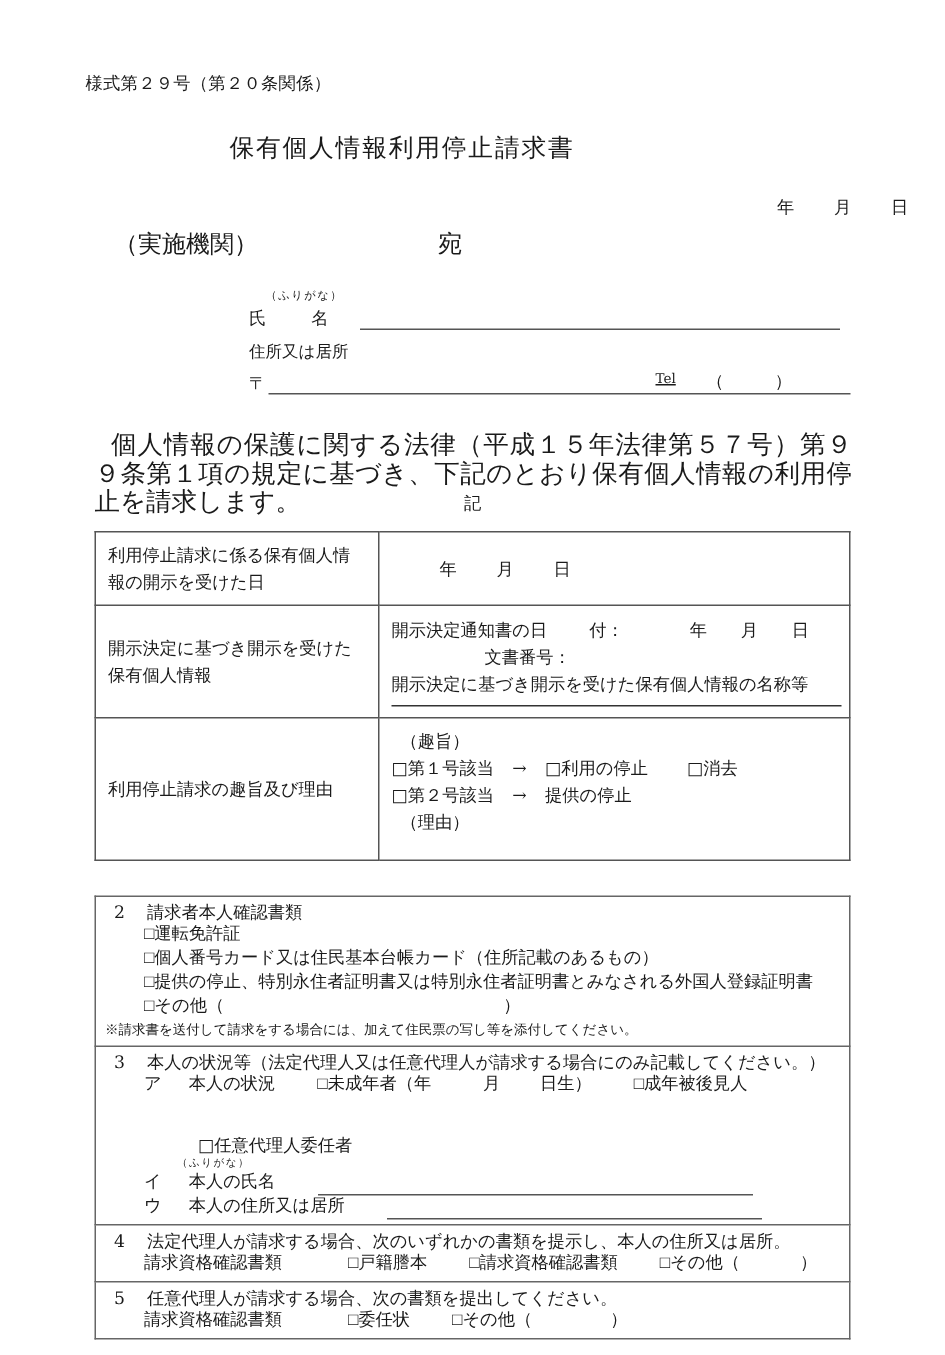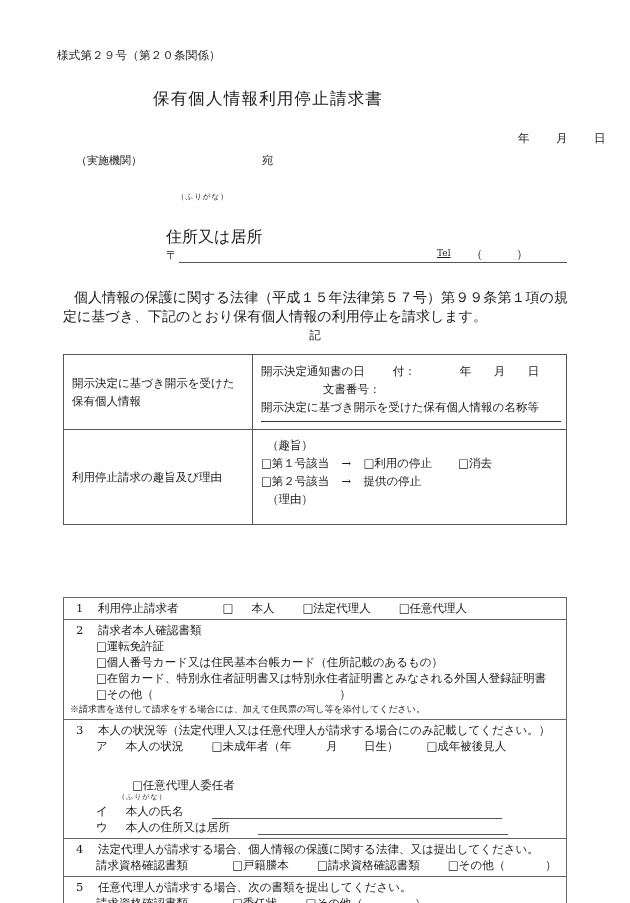"（実施機関） 宛" .agency-row { font-size: 11px -> 16px }
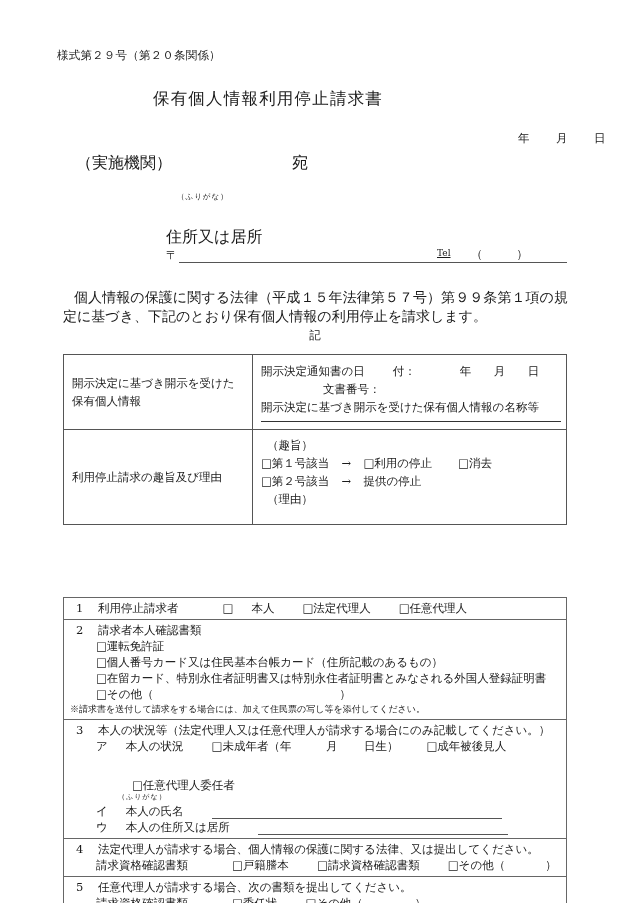"氏 名" div.name-row { html: none -> <div> <span><span>氏</span><span></span><span>名</span></span><span></span> </div> }
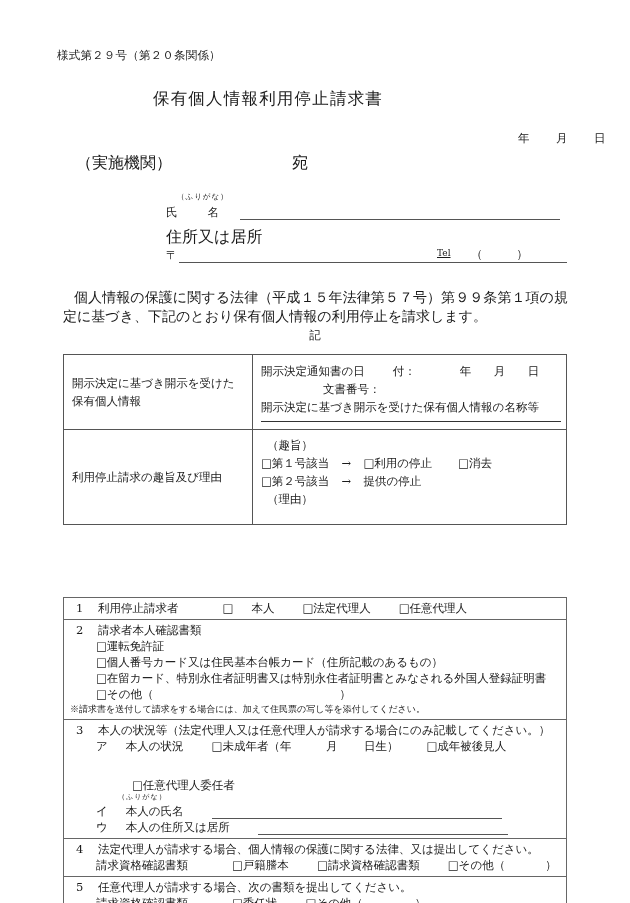"住所又は居所" .addr-label { font-size: 16px -> 11px }
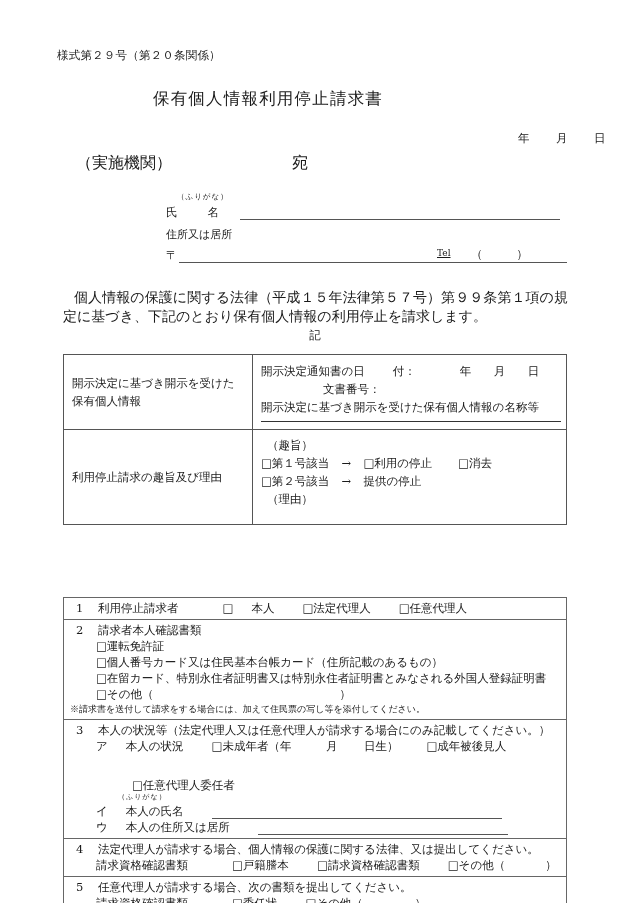"個人情報の保護に関する法律（平成１５年法律第５７号）第９９条第１項の規定に基づき" .lead { font-size: 14px -> 17px }
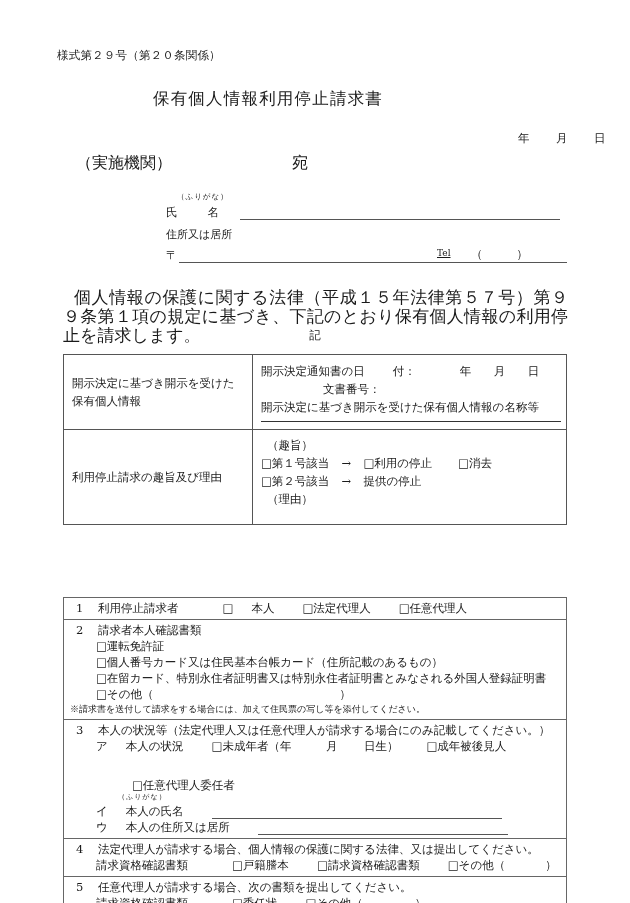"利用停止請求に係る保有個人情報の開示を受けた日" tr.r1 { html: none -> <tr> <td>利用停止請求に係る保有個人情報の開示を受けた日</td> <td> <span>年</span><span>月</span><span>日</span> </td> </tr> }
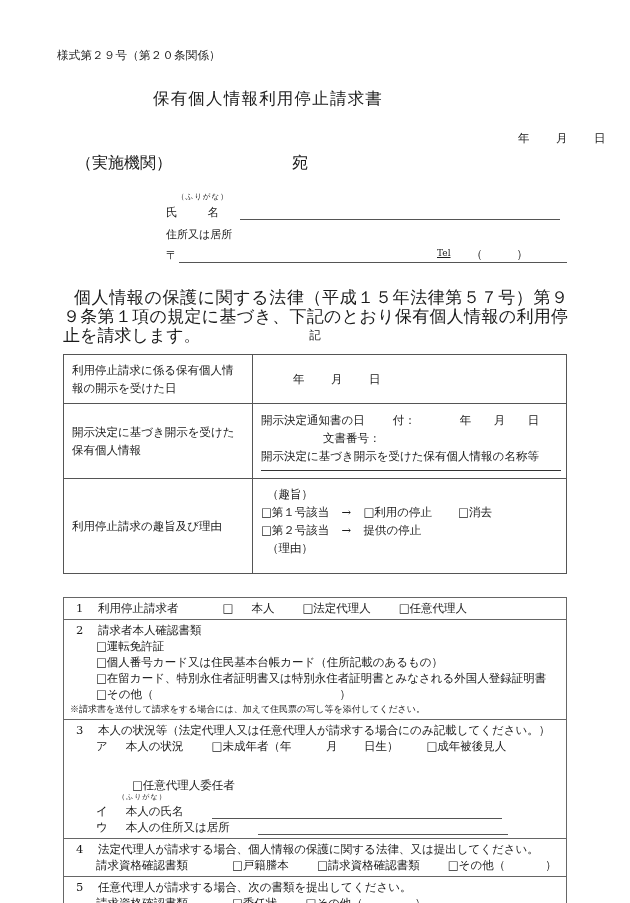"1 利用停止請求者 □ 本人 □法定代理人" tr { html: <tr> <td> <div> <span>1</span><span>利用停止請求者</span><span></span><span>□</span><span></span><span>本人</span><span></span><span>□法定代理人</span><span></span><span>□任意代理人</span> </div> </td> </tr> -> none }
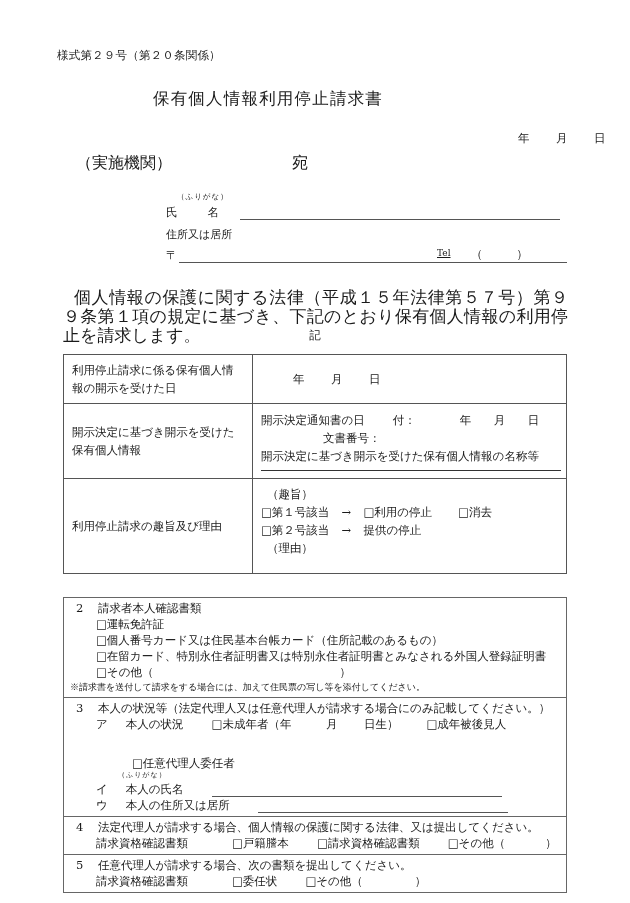"□運転免許証" .indent1 { font-family: none -> Liberation Mono, monospace }
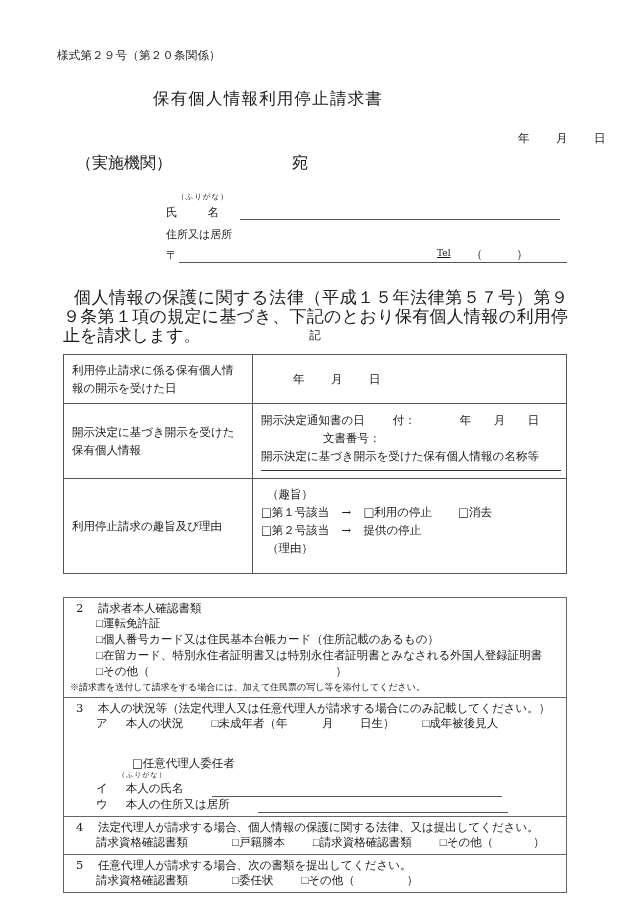"□在留カード、特別永住者証明書又は特別永住者証明書とみなされる外国人登録証明書" div.indent1 { text: 在留カード -> 提供の停止 }
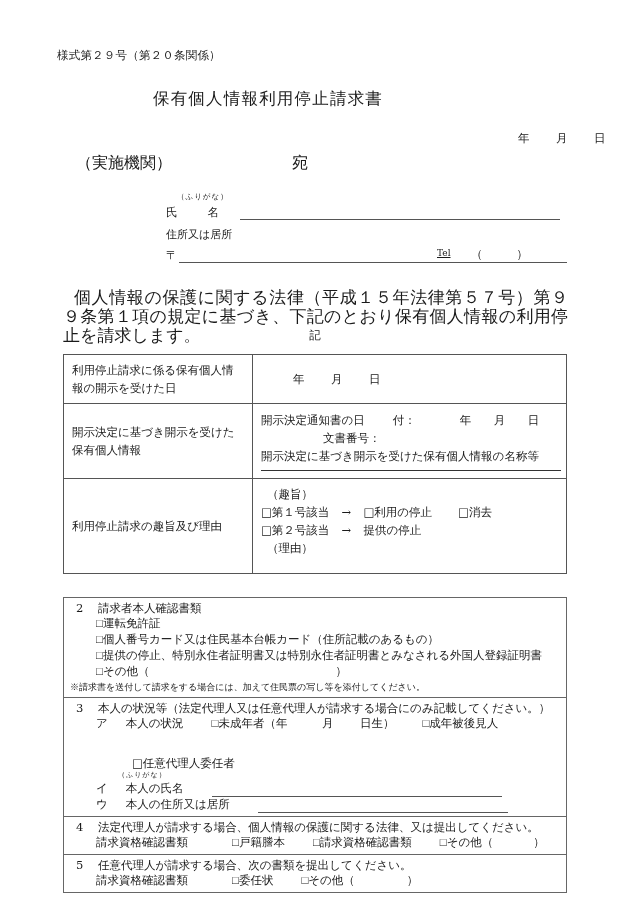"法定代理人が請求する場合、個人情報の保護に関する法律、又は提出してください。" span { text: 個人情報の保護に関する法律、又は提出してください -> 次のいずれかの書類を提示し、本人の住所又は居所 }
